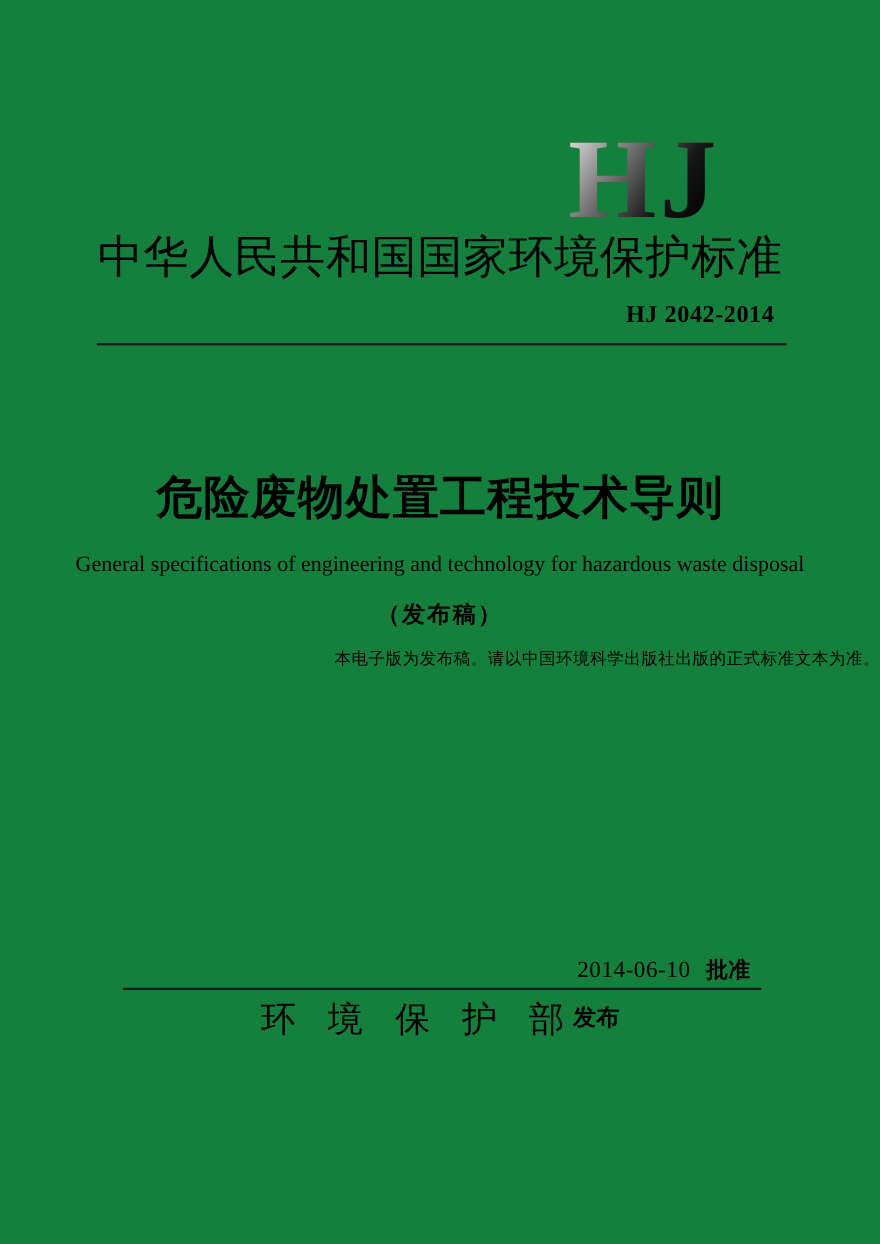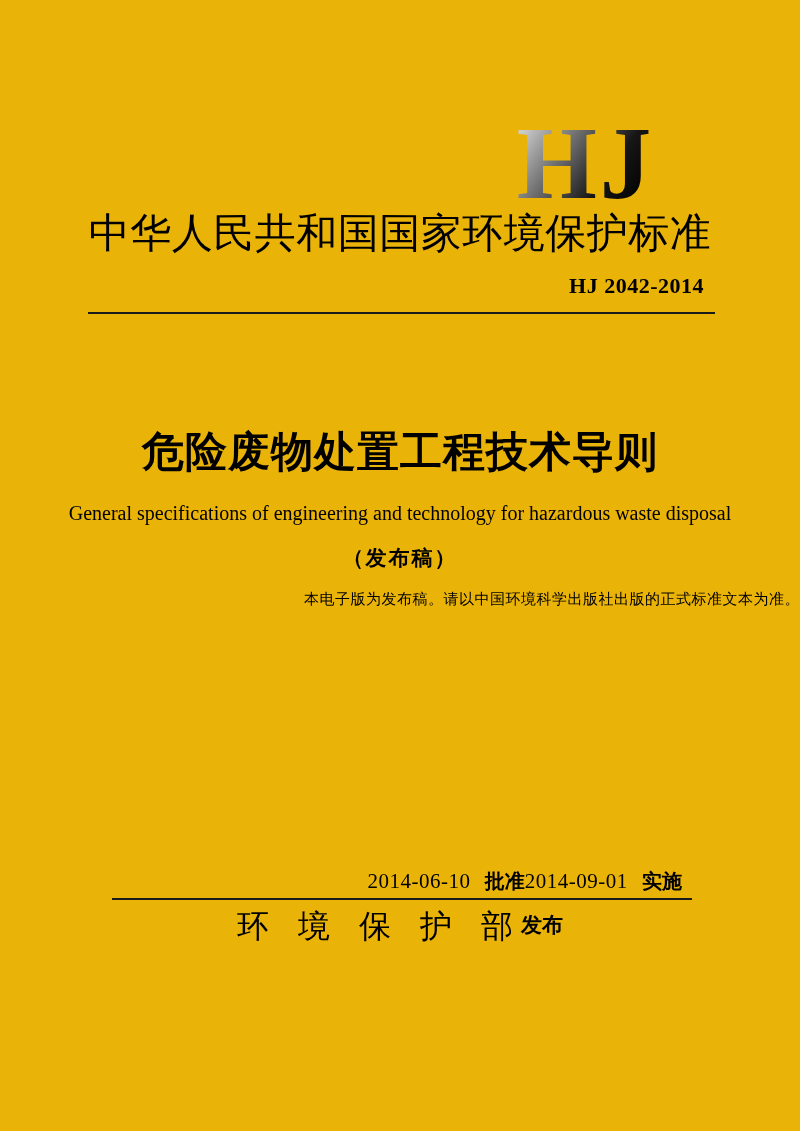"HJ" .page { background: #eab308 -> #15803d }
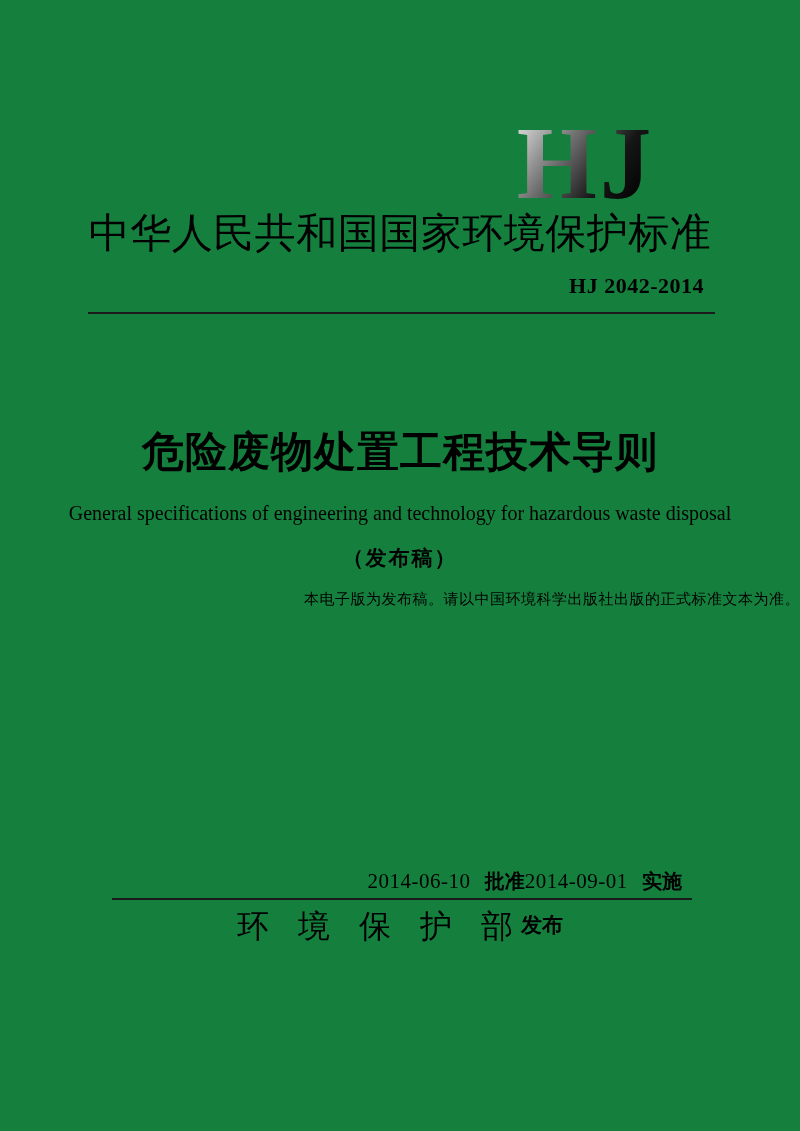"2014-09-01 实施" div.date-item { html: <div> <span>2014-09-01</span> <span>实施</span> </div> -> none }
